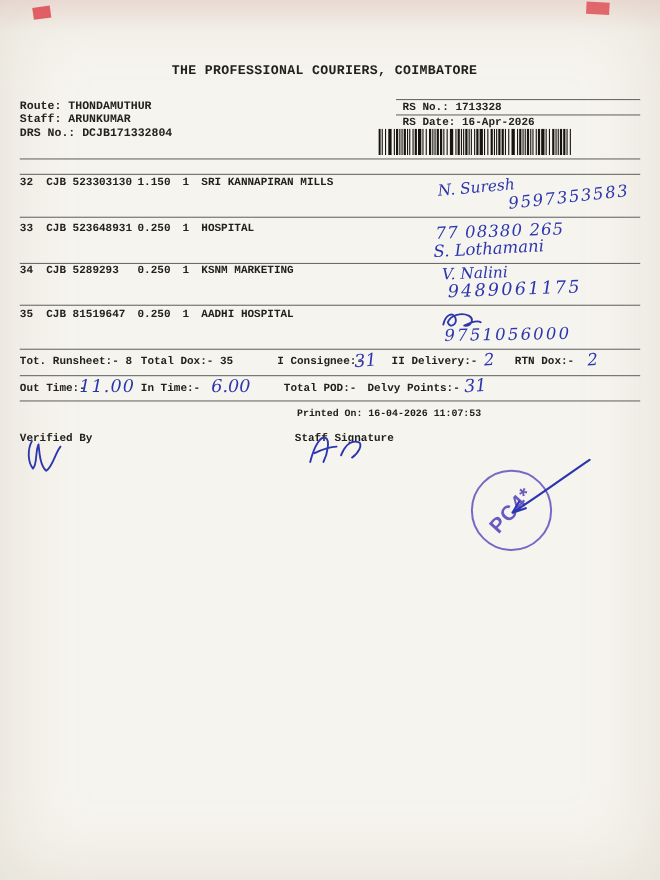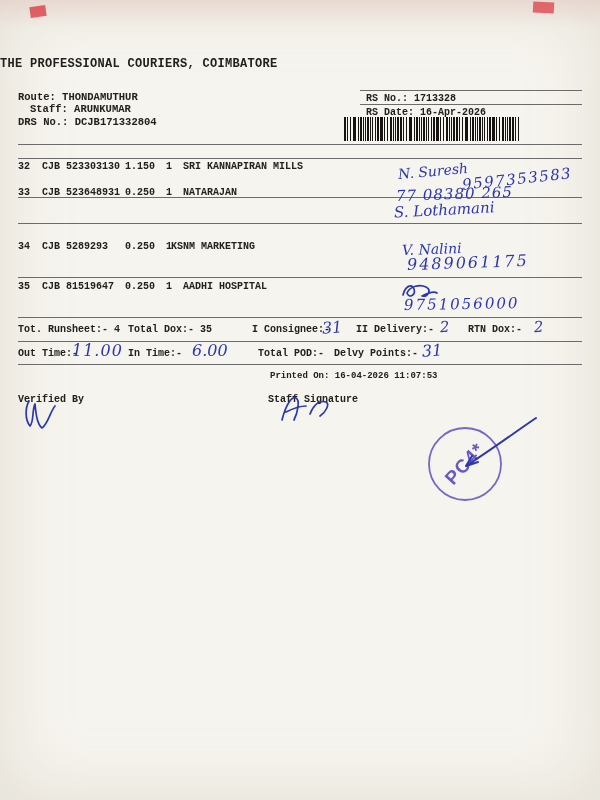"THE PROFESSIONAL COURIERS, COIMBATORE" .title { text-align: left -> center }
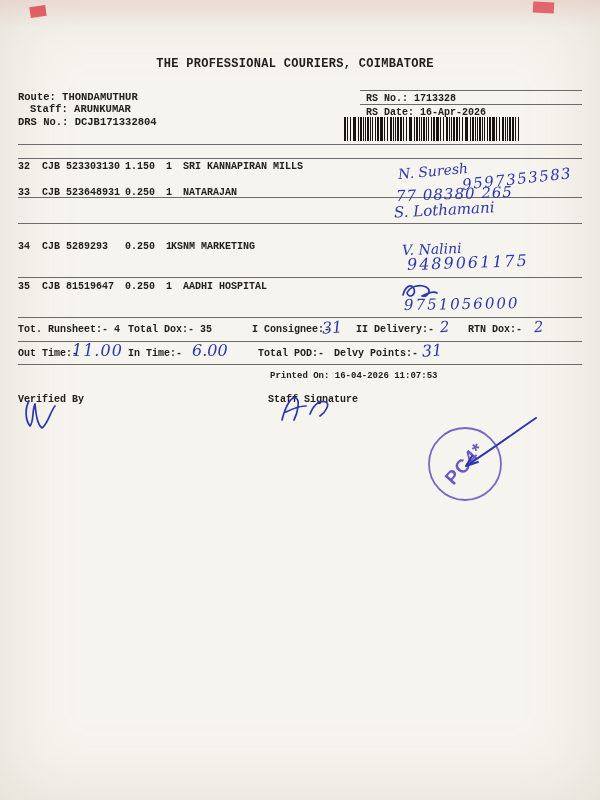"Staff: ARUNKUMAR" div.print { left: 30px -> 18px }
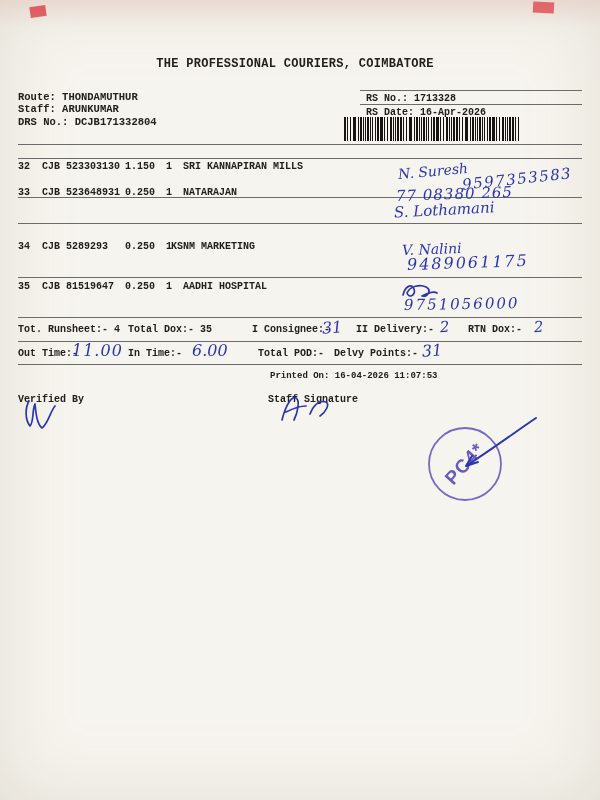"33" div.trow { top: 184px -> 200px }
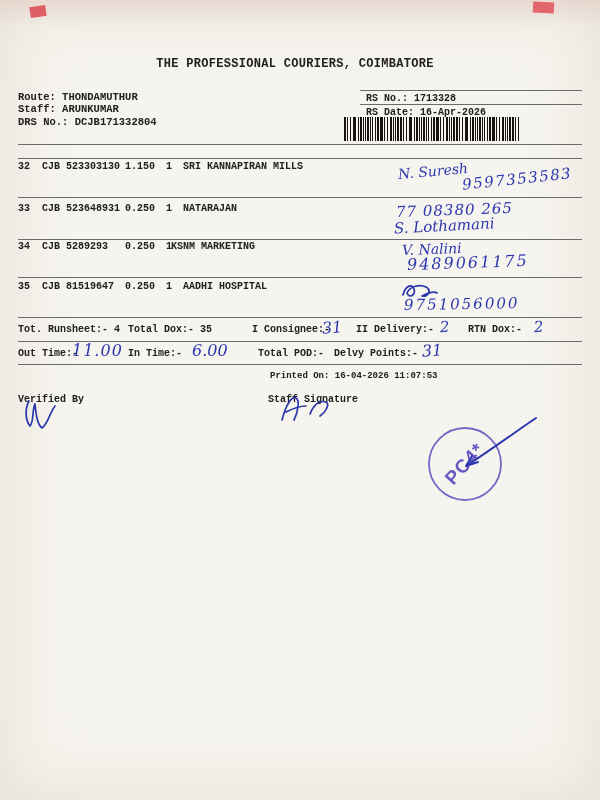"NATARAJAN" span.print { text: NATARAJAN -> HOSPITAL }
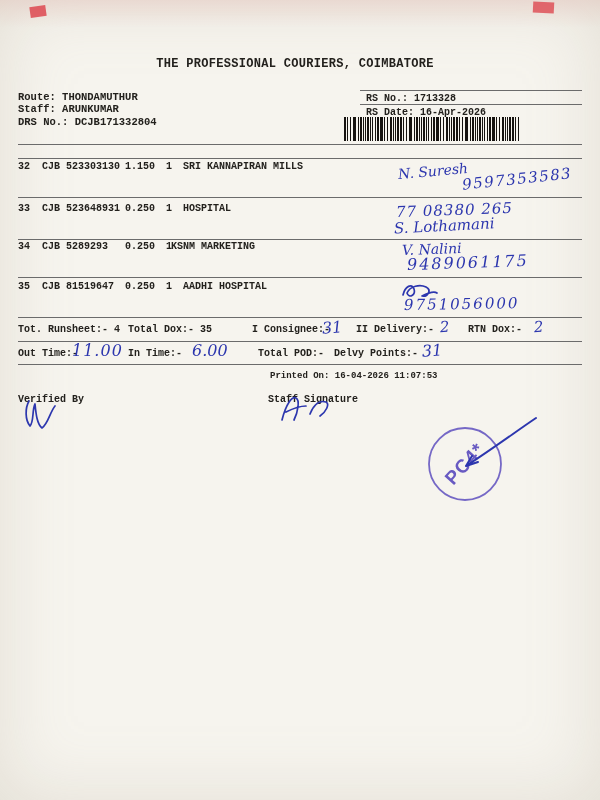"KSNM MARKETING" span.print { left: 153px -> 165px }
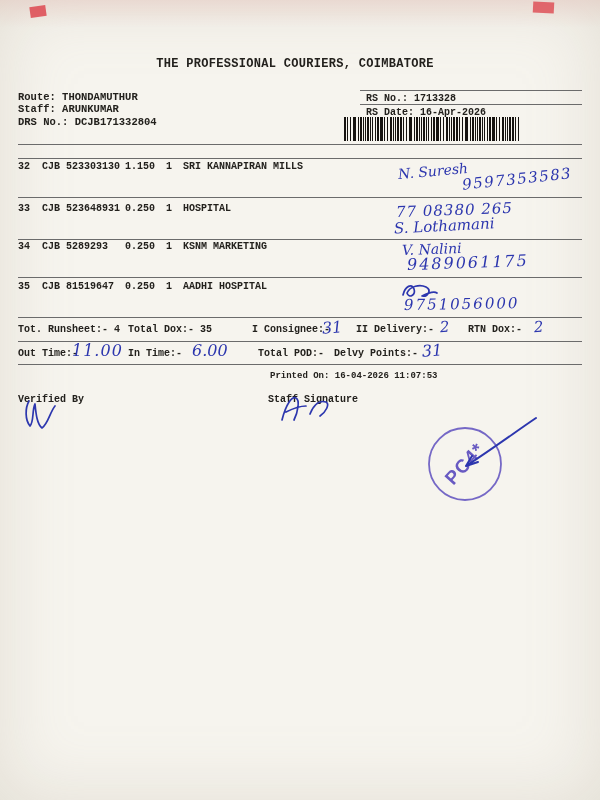"Tot. Runsheet:- 4" span.print { text: 4 -> 8 }
